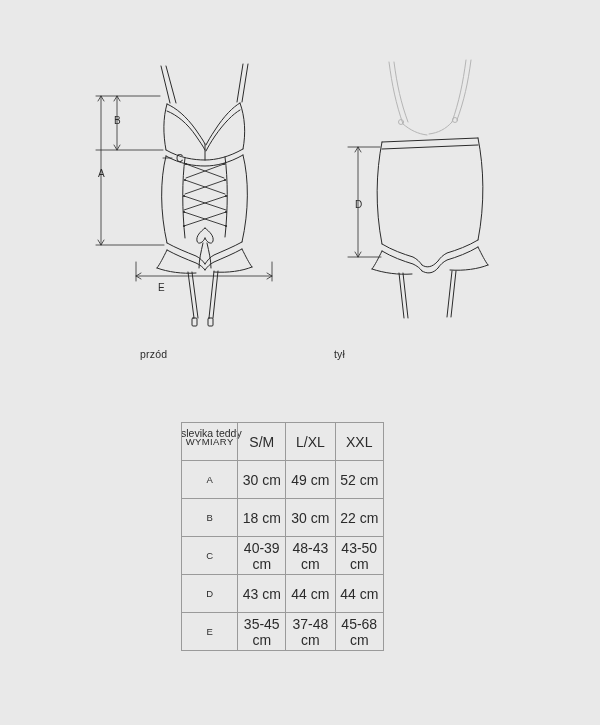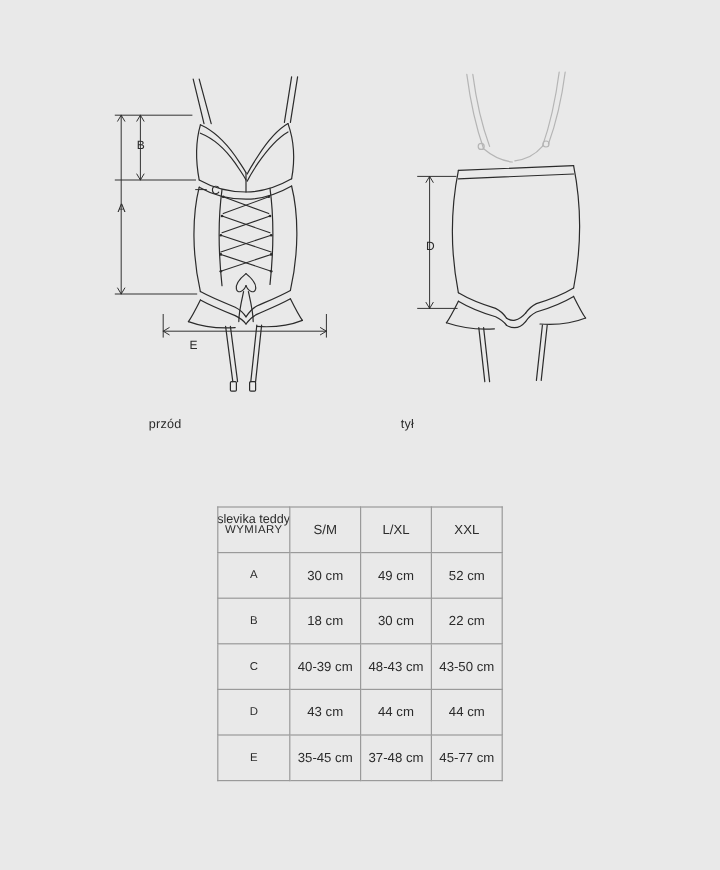"przód" .caption-front { left: 124px -> 140px }
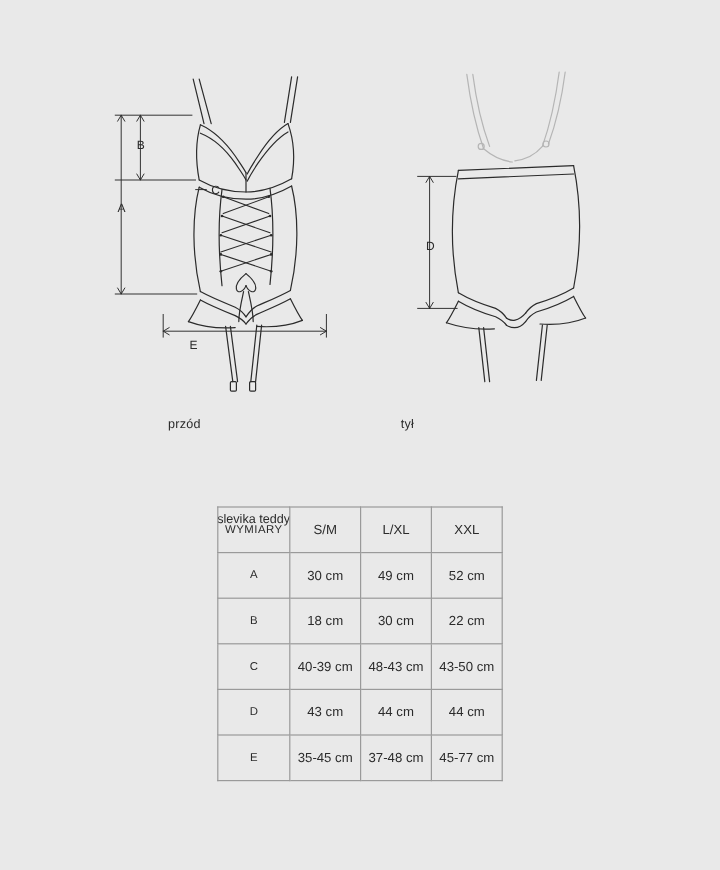"WYMIARY" .size-table { width: 238px -> 203px }
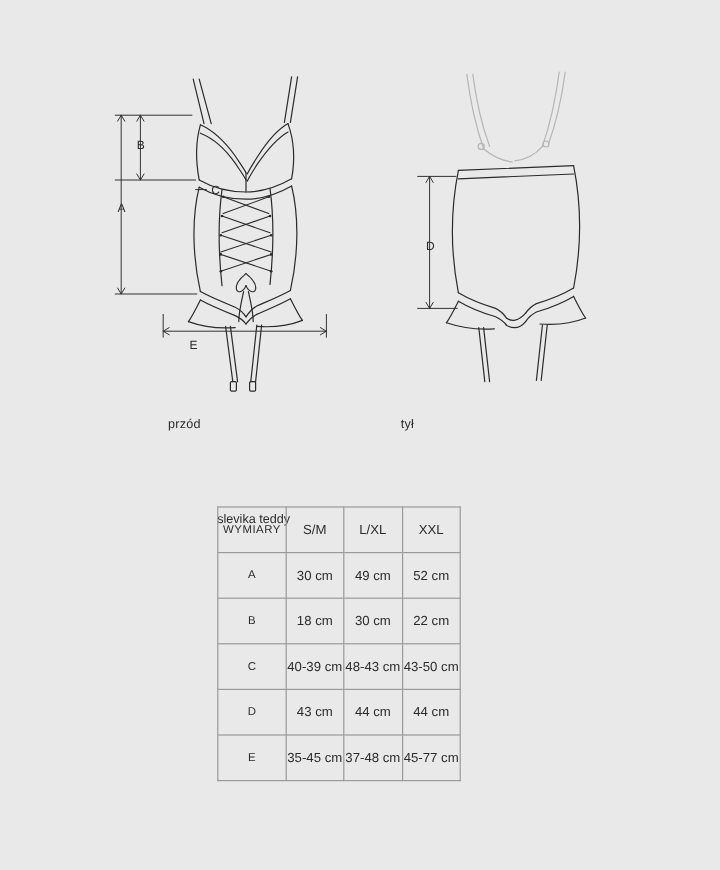"S/M" .size-table td, .size-table th { font-size: 11px -> 14px }
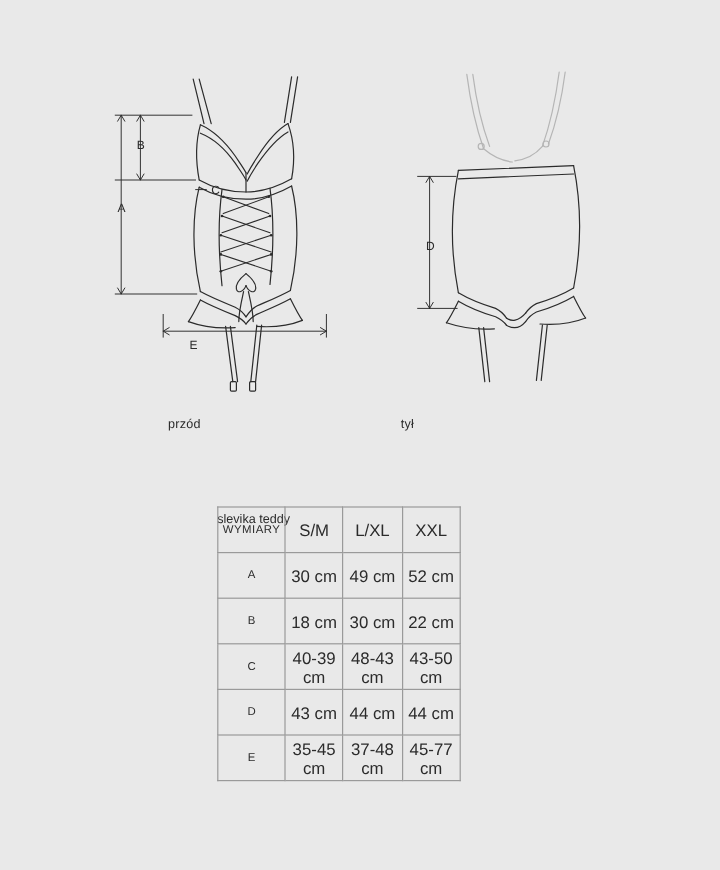"45-77 cm" td { text: 45-77 -> 45-68 }
